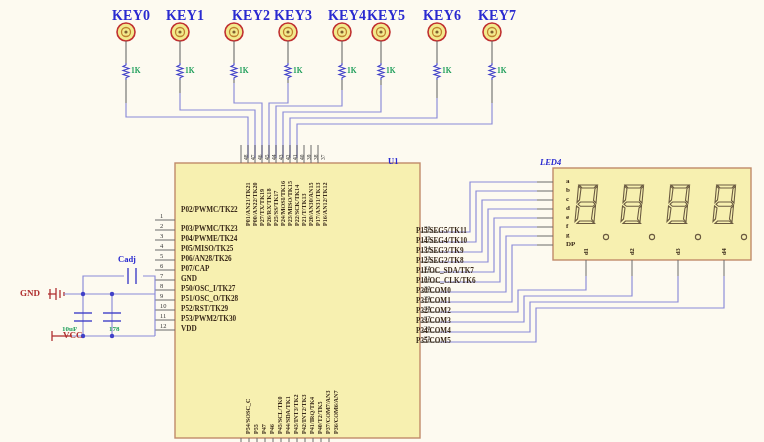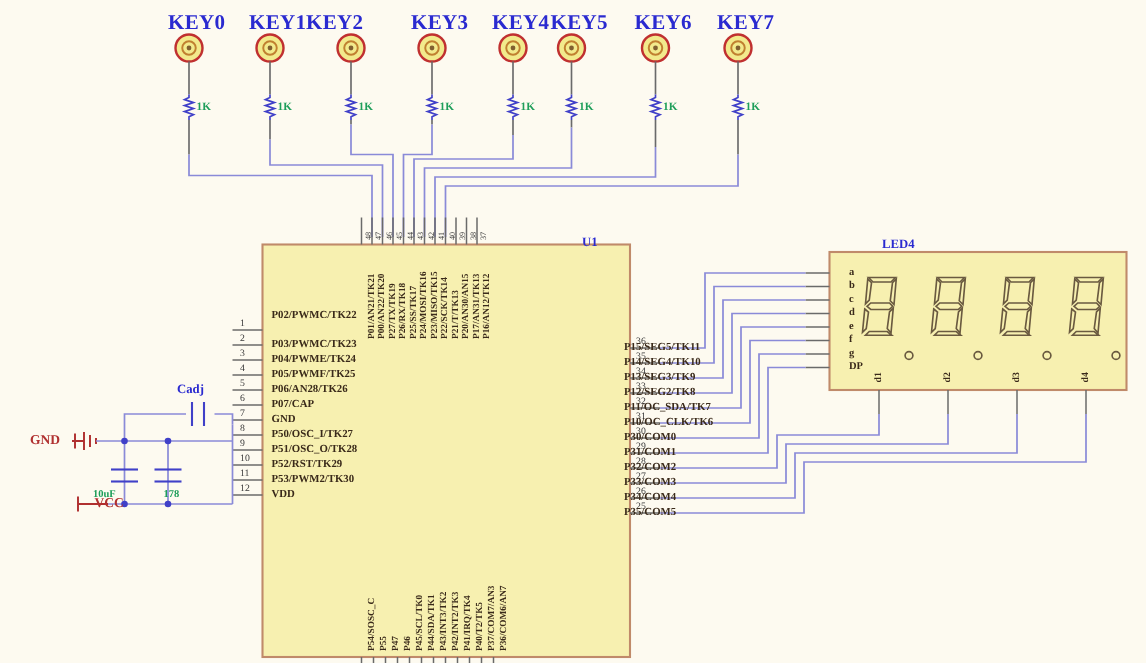"KEY2" div.lbl { left: 204px -> 232px }
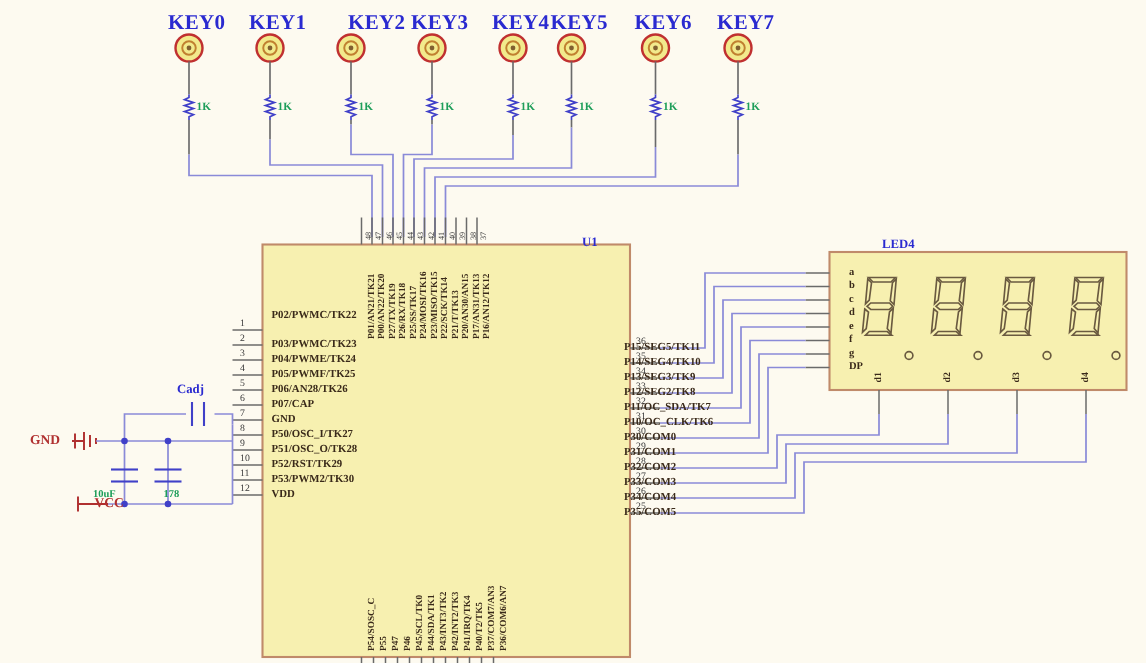"LED4" div.lbl { font-style: none -> italic; left: 588px -> 540px }
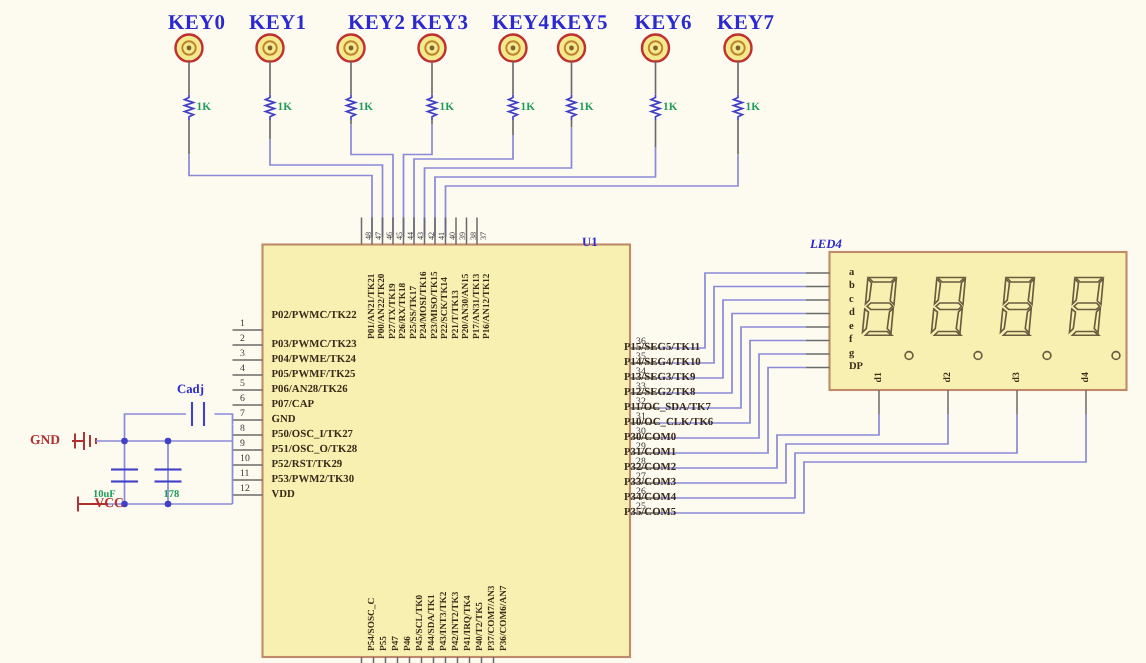"P05/PWMF/TK25" div.lbl { text: P05/PWMF/TK25 -> P05/MISO/TK25 }
